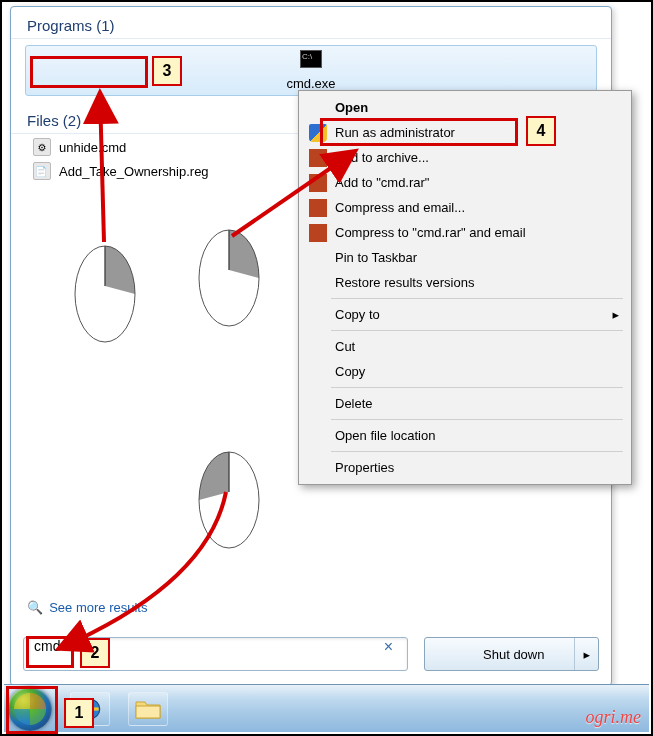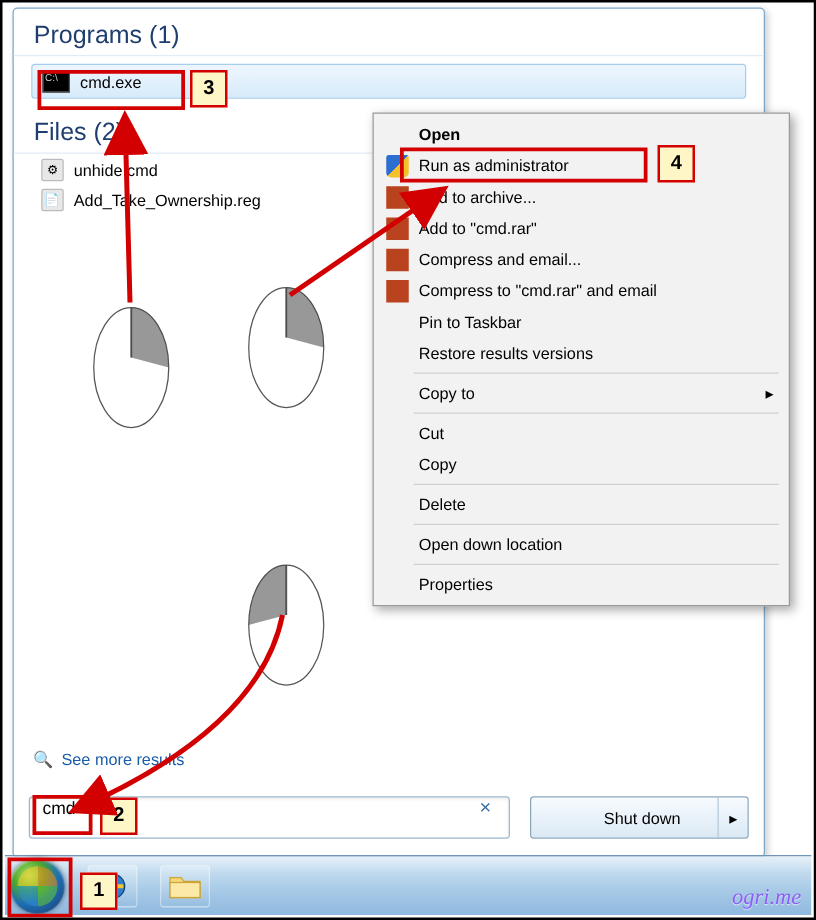"Programs (1)" .section-header { font-size: 20px -> 15px }
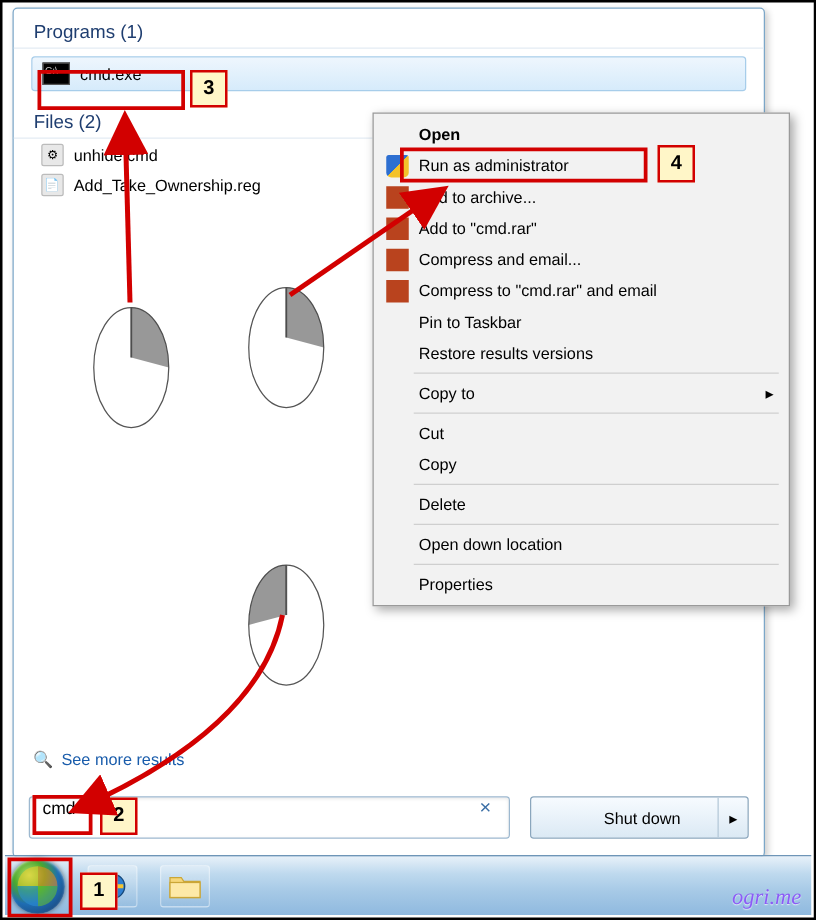"cmd.exe" .prog-item.highlight { flex-direction: none -> column }
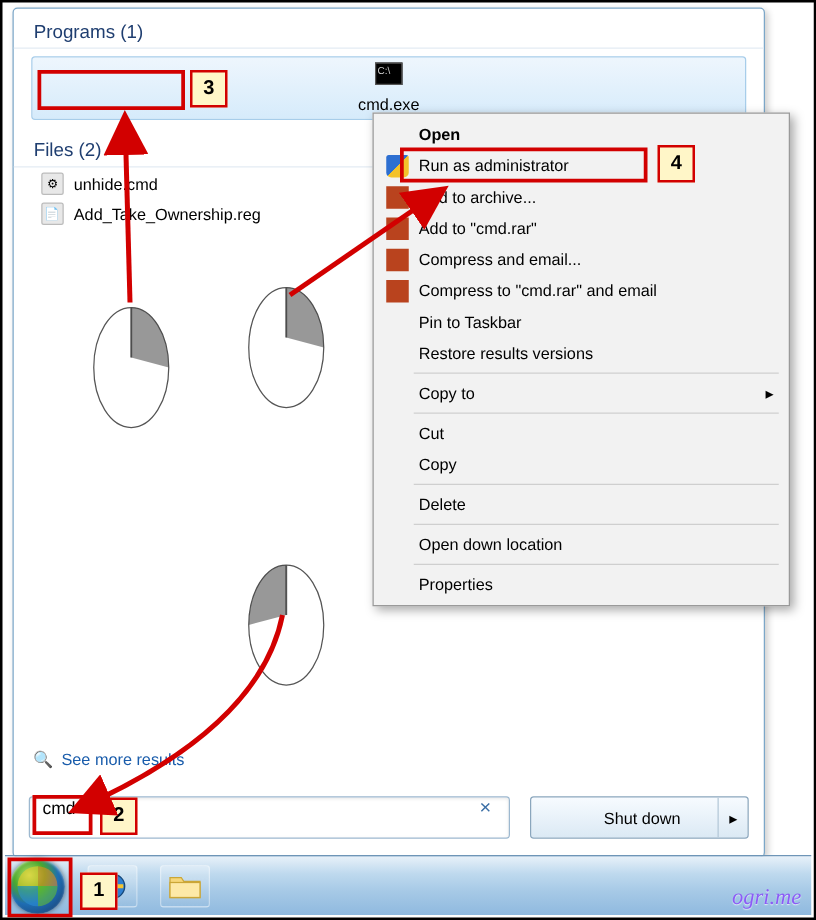"Open down location" span { text: down -> file }
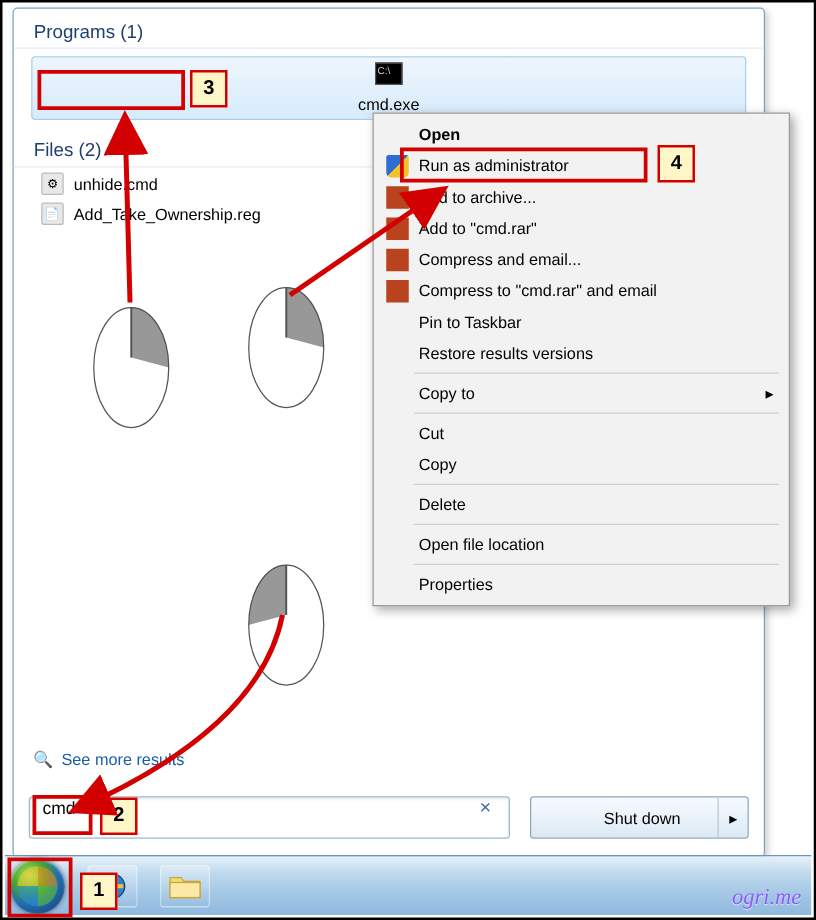"ogri.me" .watermark { color: #8b5cf6 -> #ef4444 }
